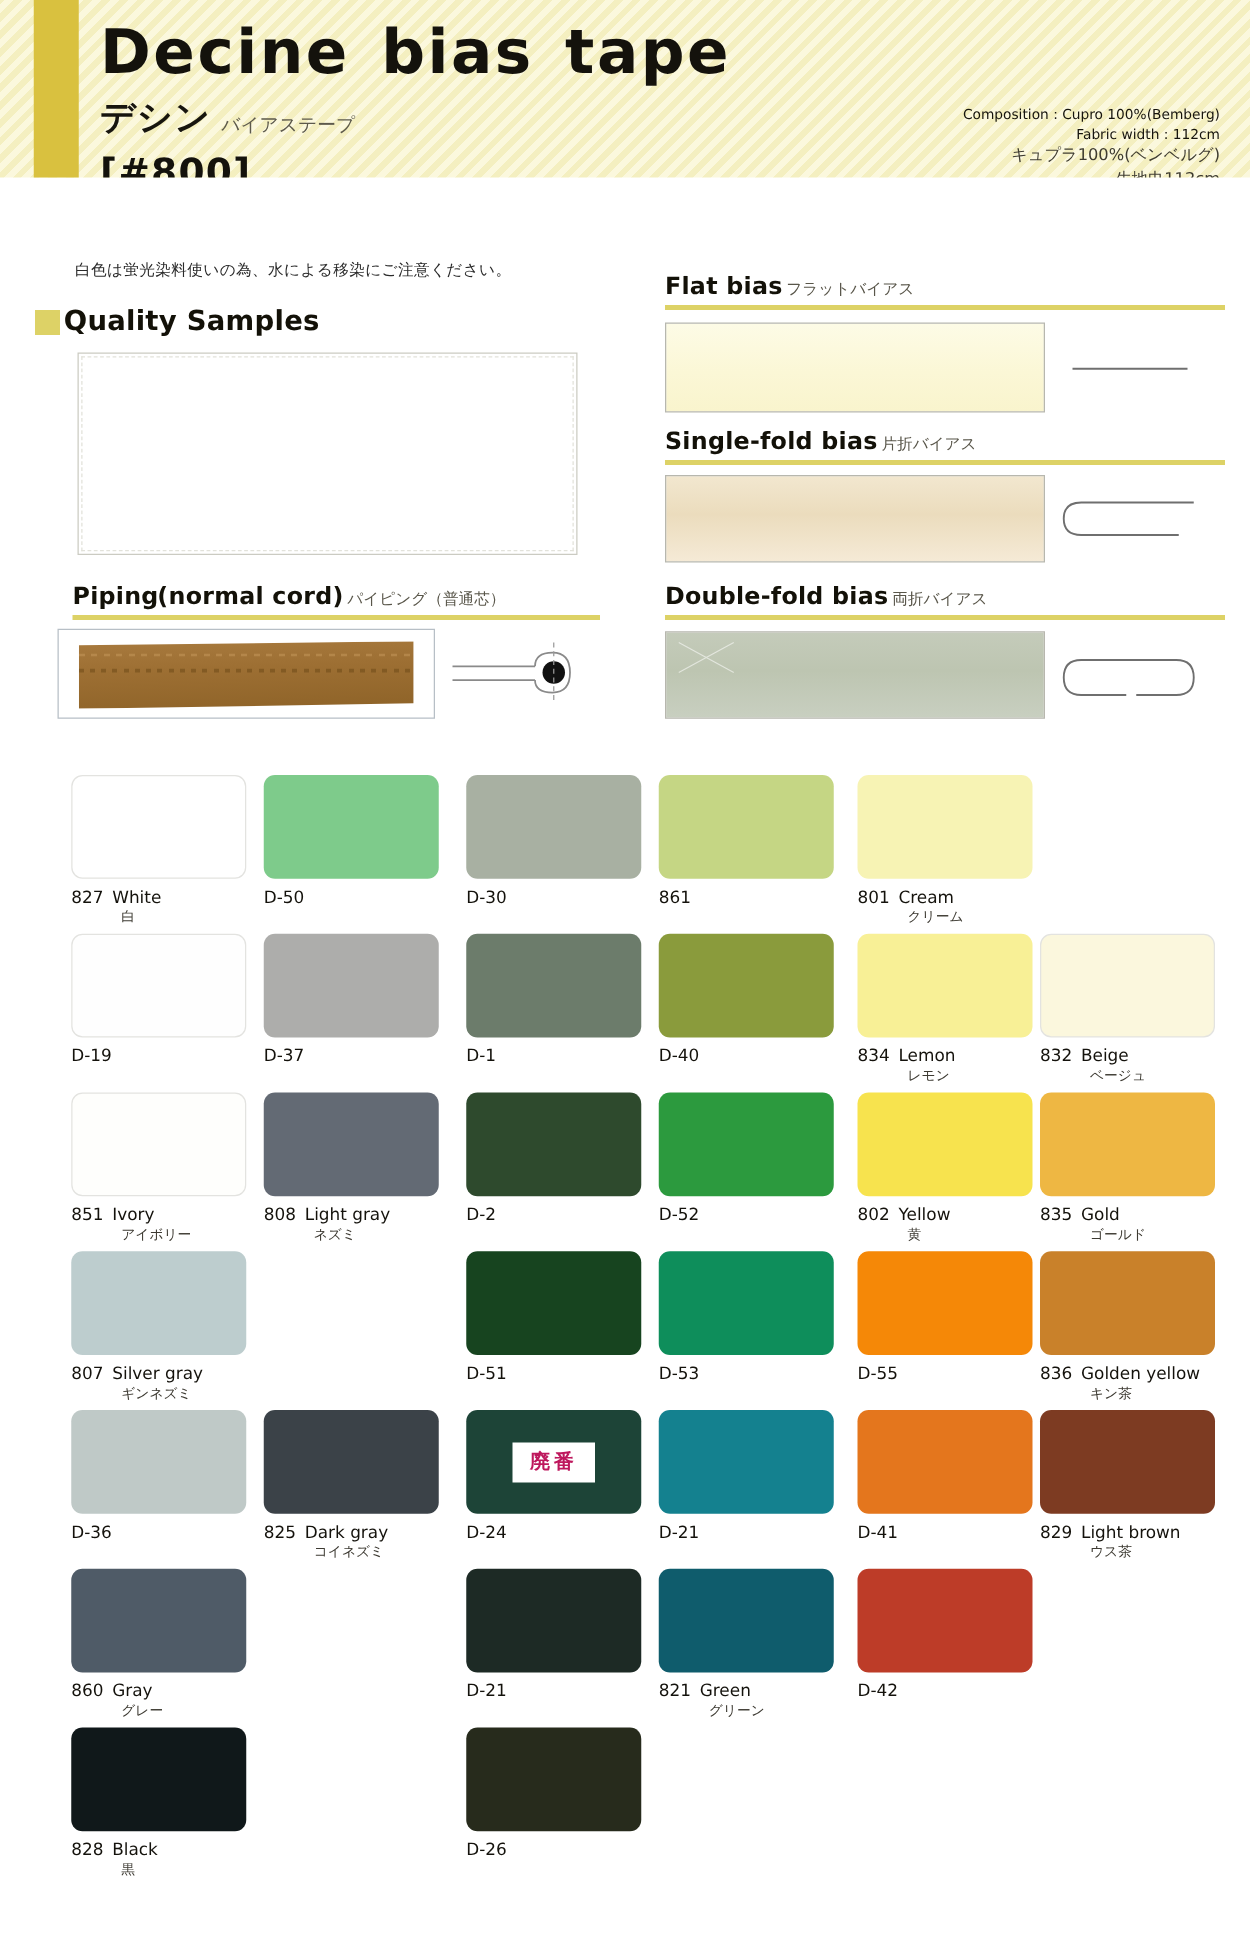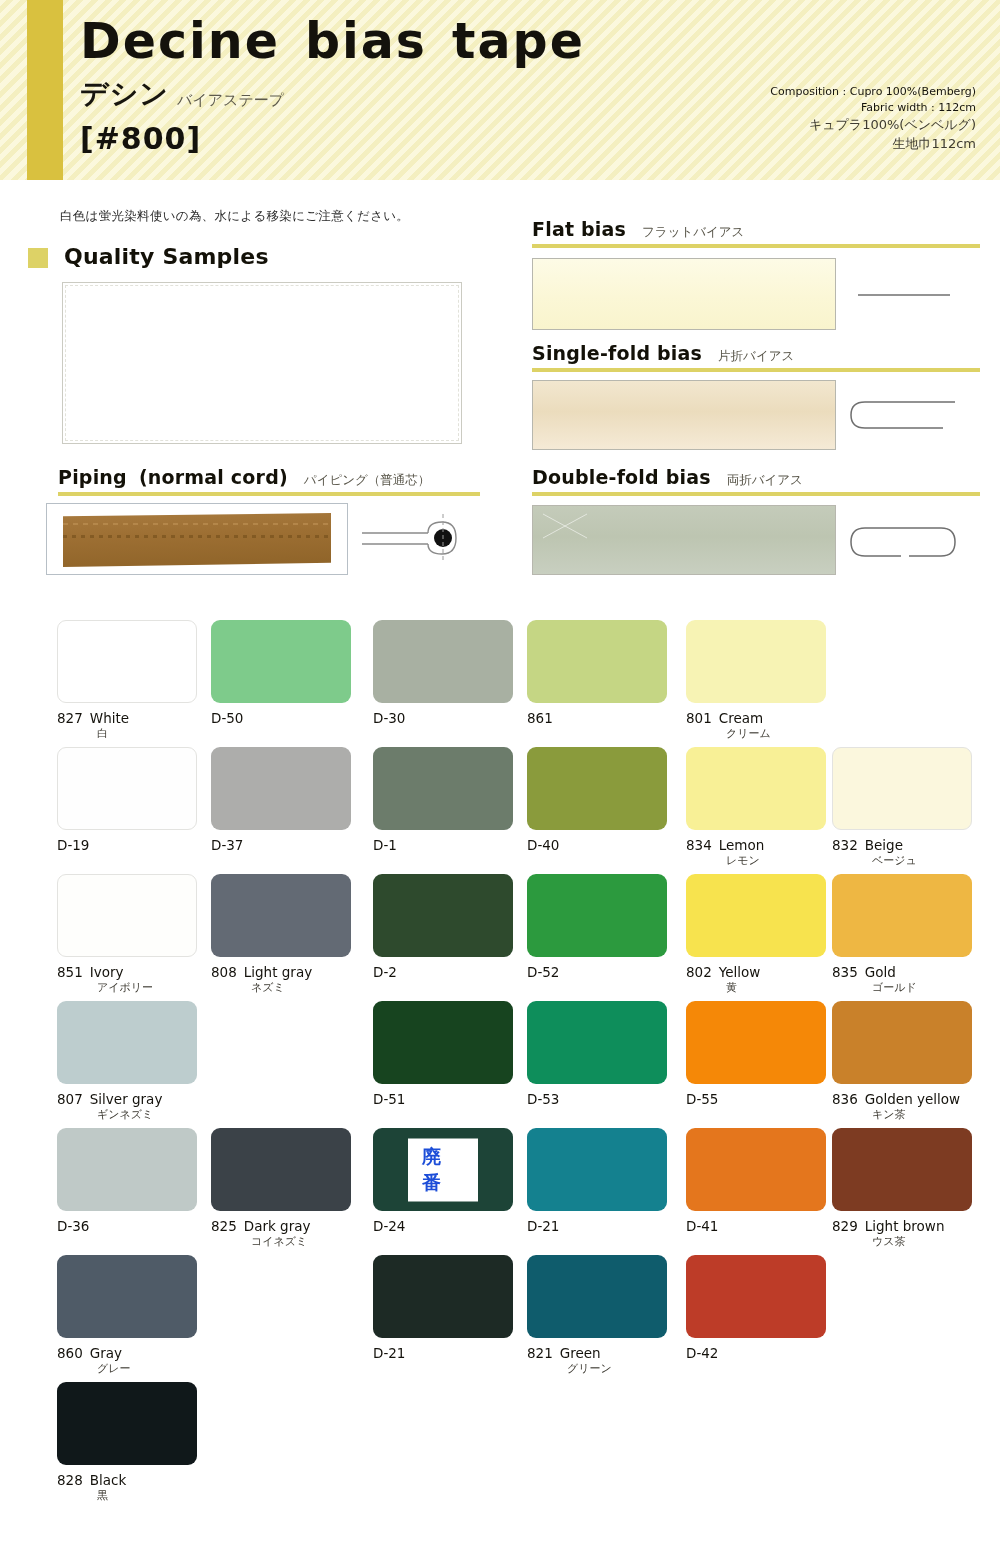"Decine bias tape" .header { height: 180px -> 142px }
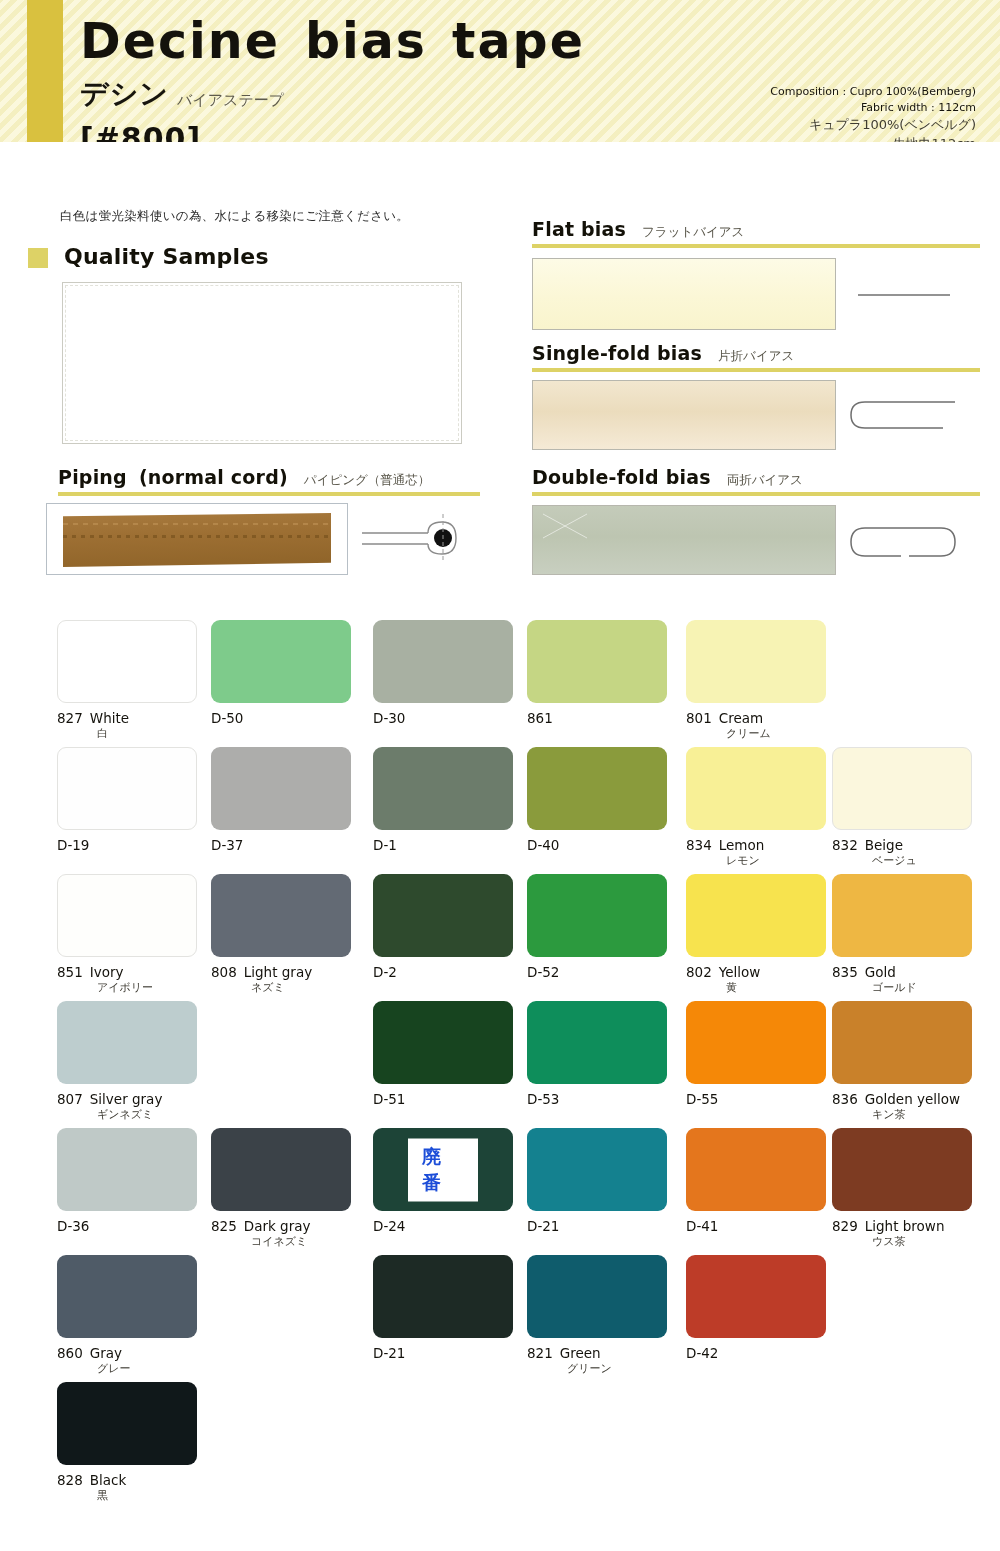"Flat bias" .sec-head { gap: 16px -> 3px }
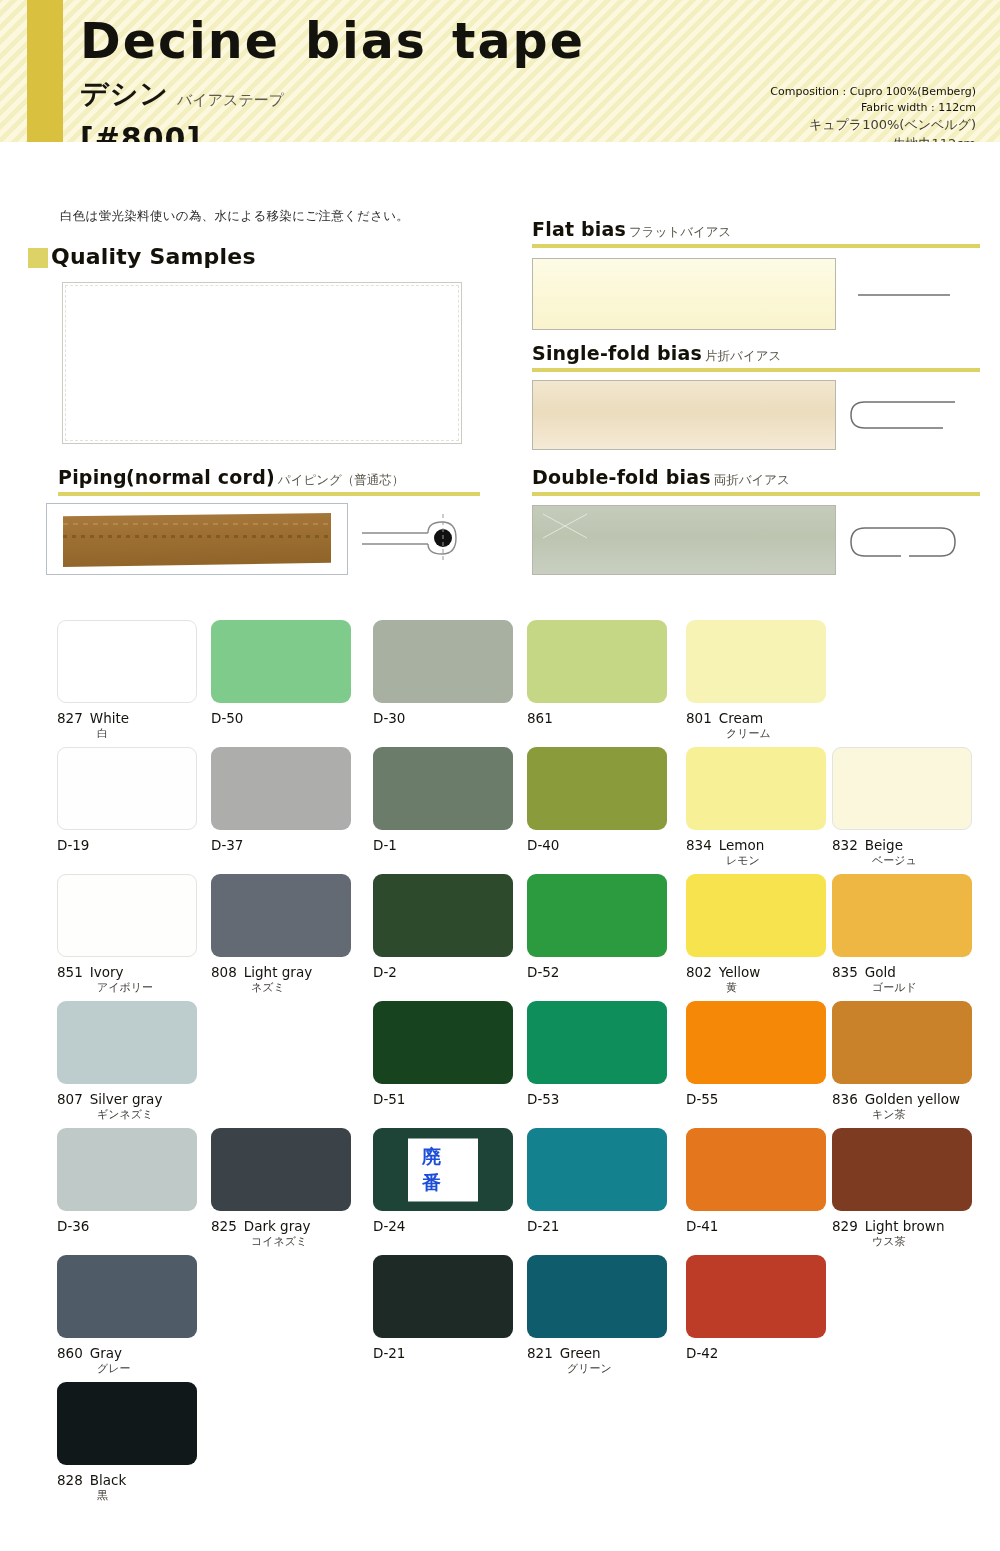"廃番" .chip-disc { color: #1d4ed8 -> #be185d; font-size: 19px -> 16px }
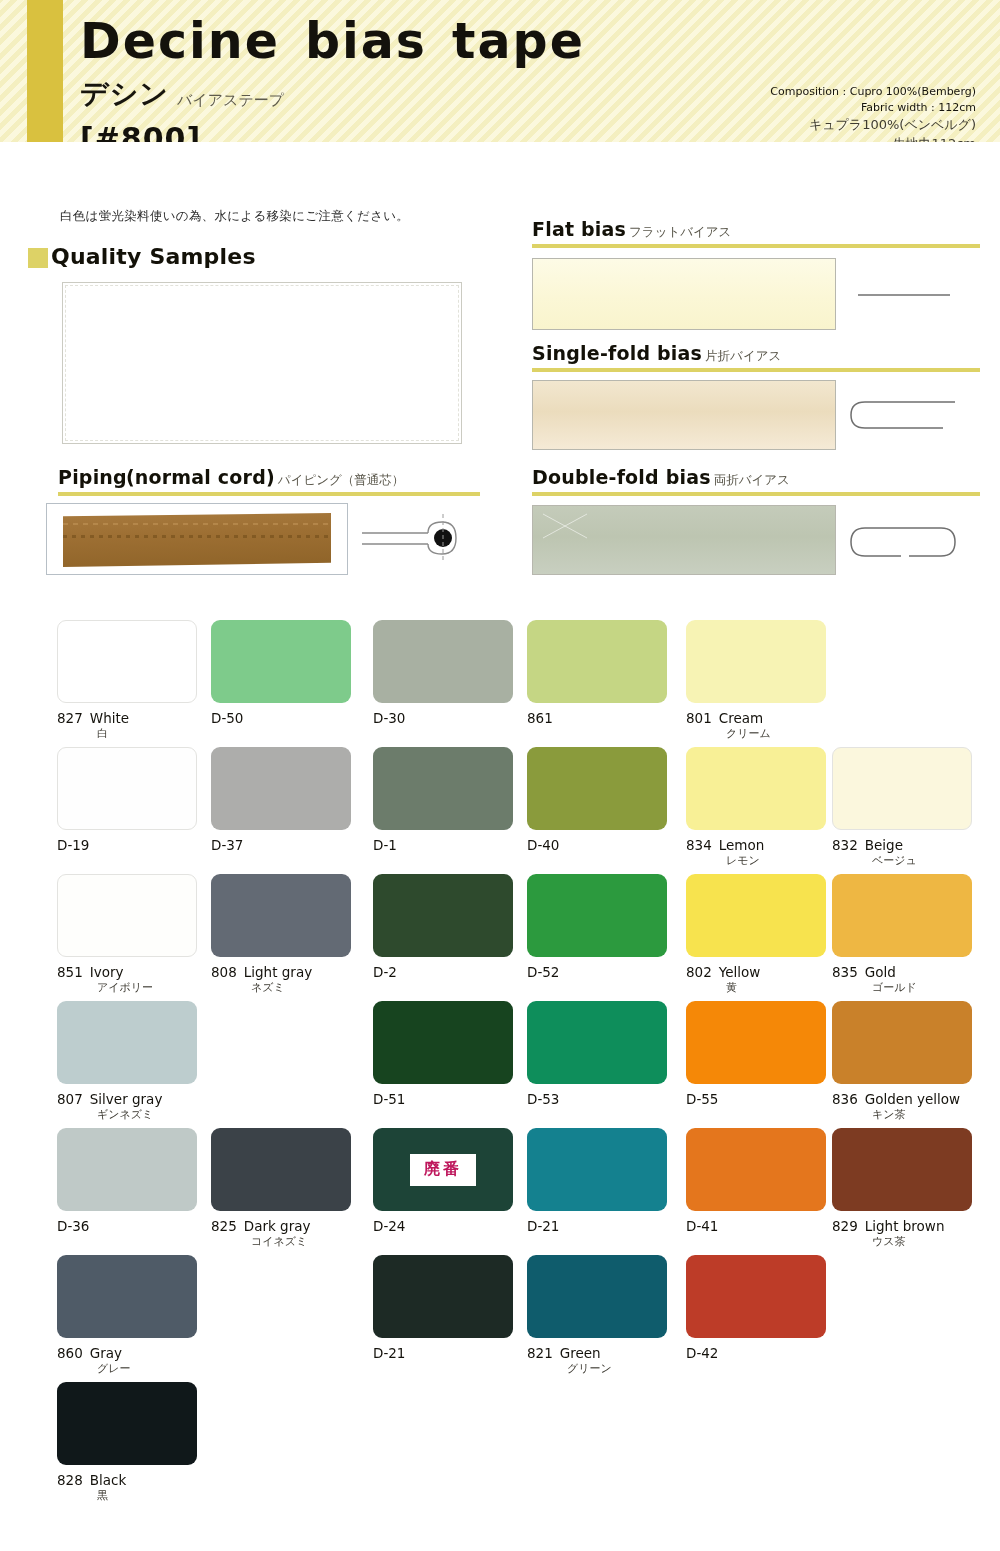"D-26" div.cell { html: none -> <div> <div></div> <div> <div><span>D-26</span></div> </div> </div> }
